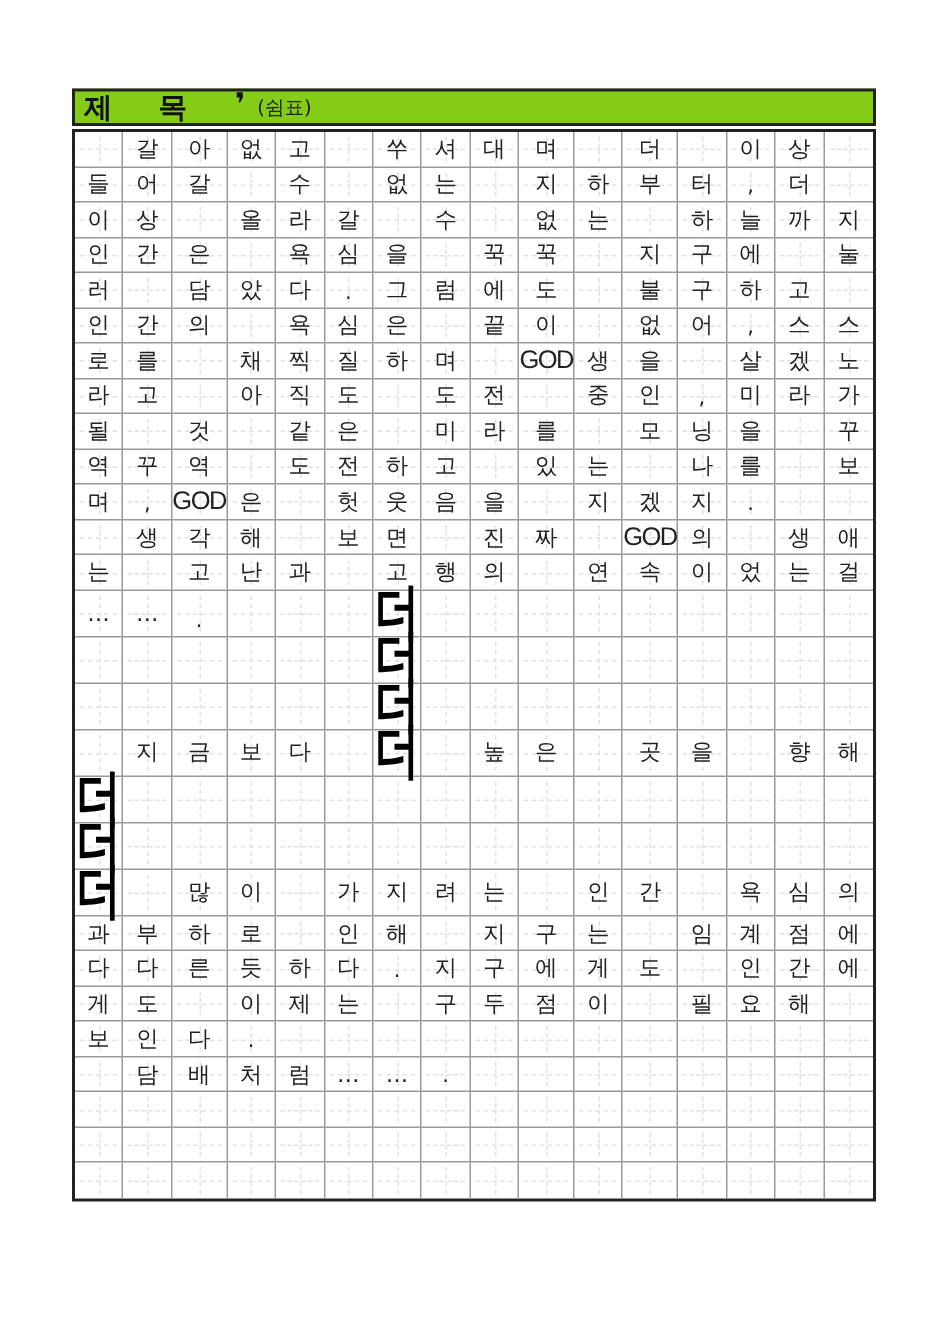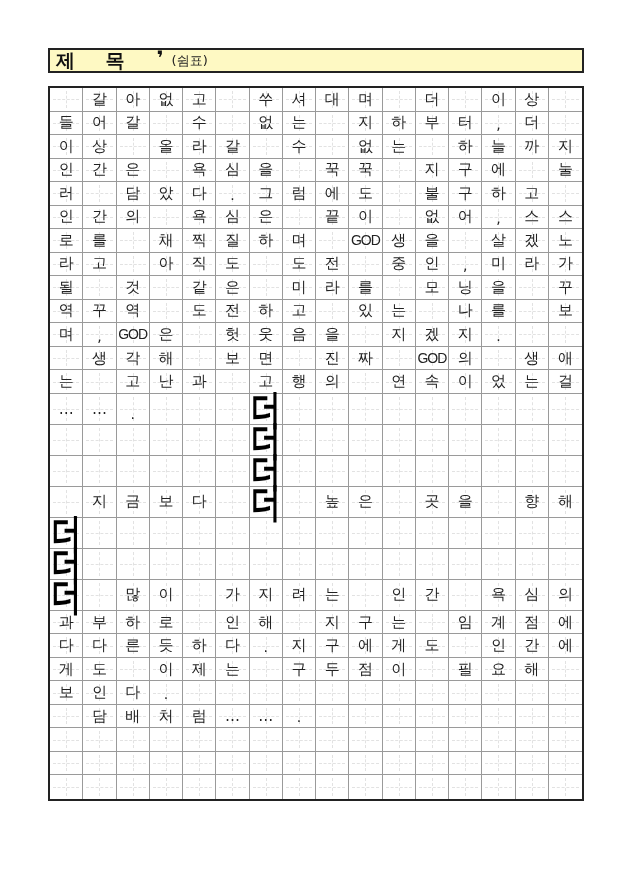"제 목" .title-bar { background: #fef9c3 -> #84cc16; top: 48px -> 59px }
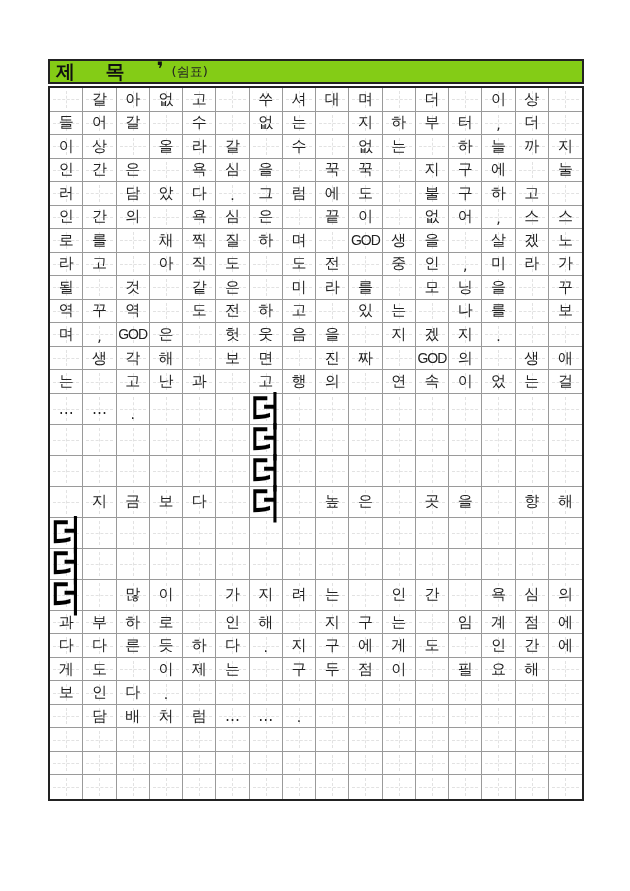"GOD" .cell .sm { font-size: 14px -> 17px }
